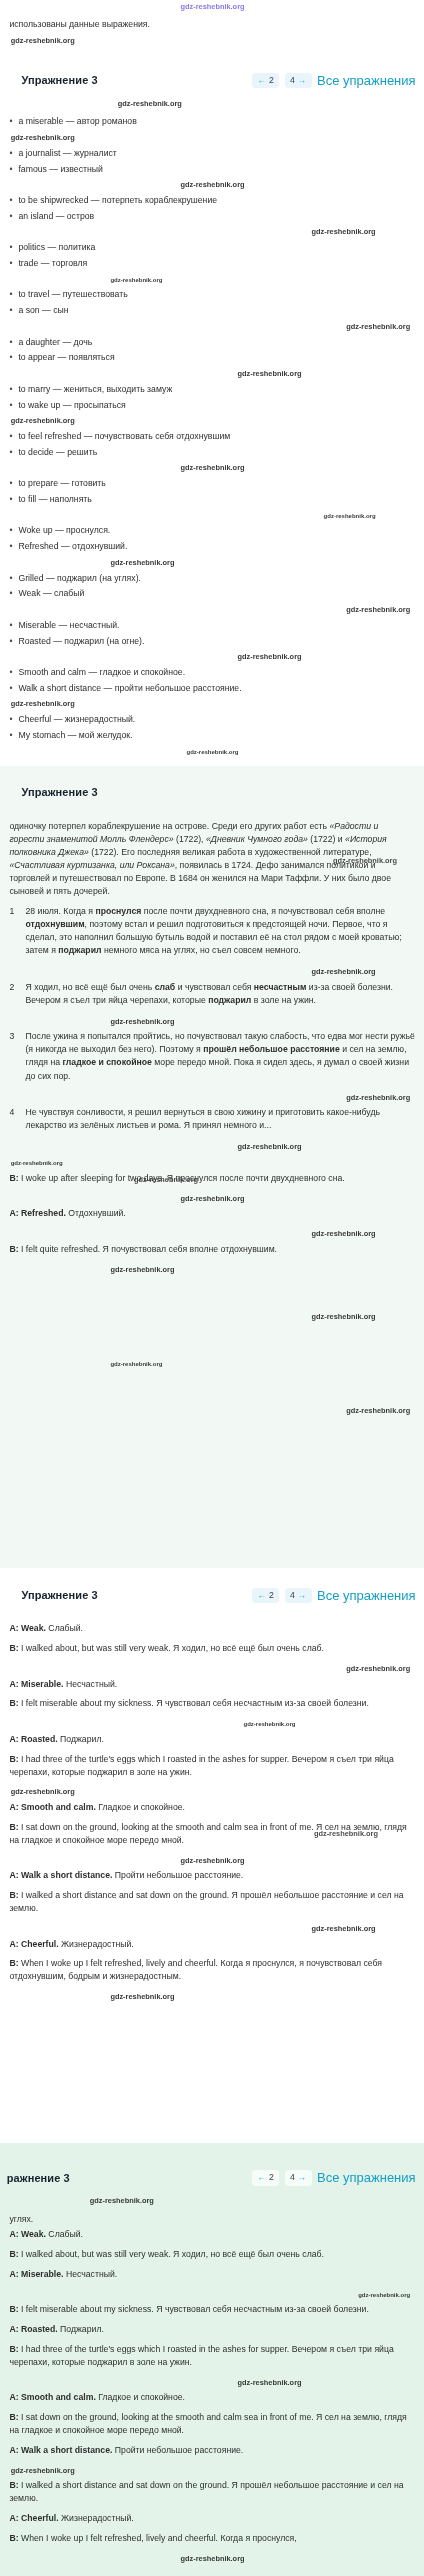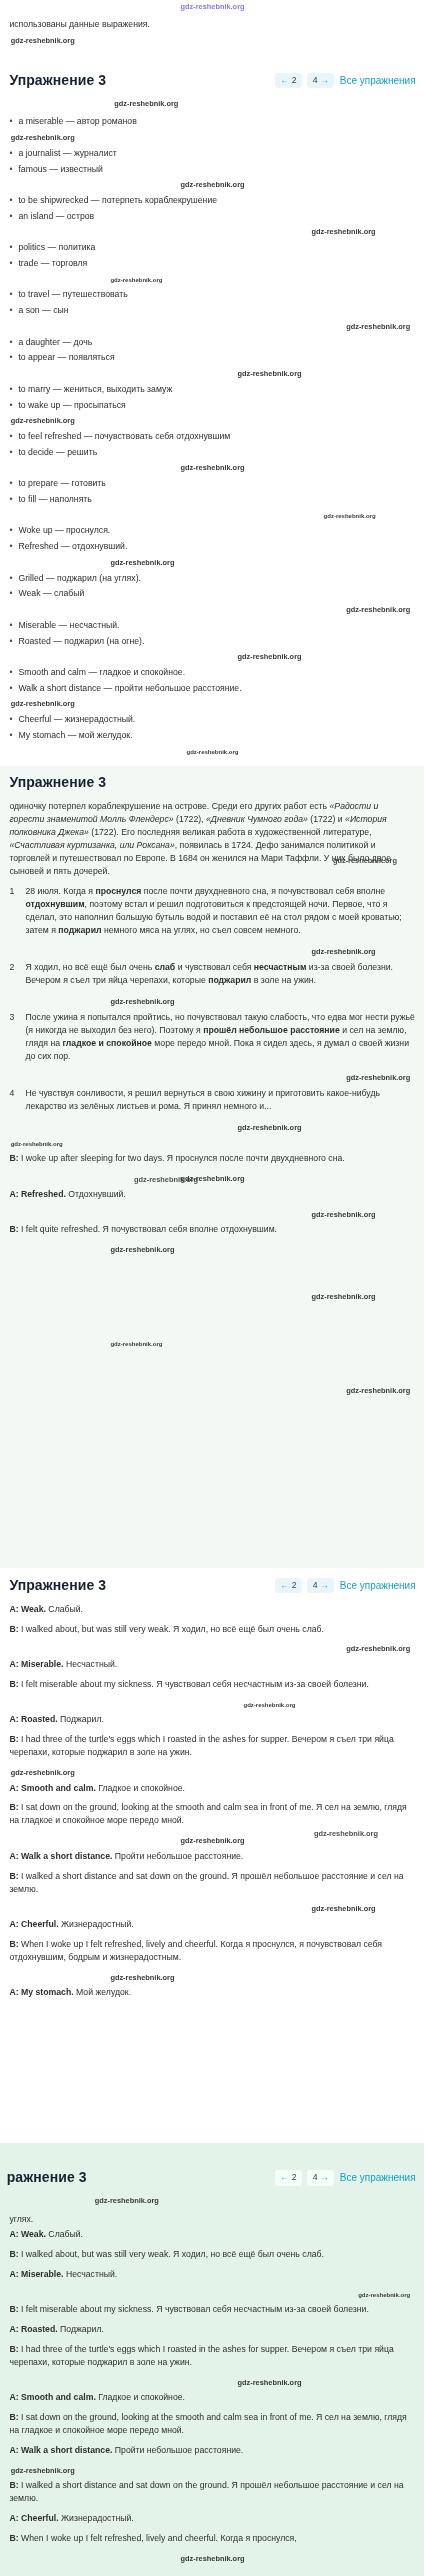"Упражнение 3" .title { font-size: 14px -> 11px; margin: 0 -> 12px }
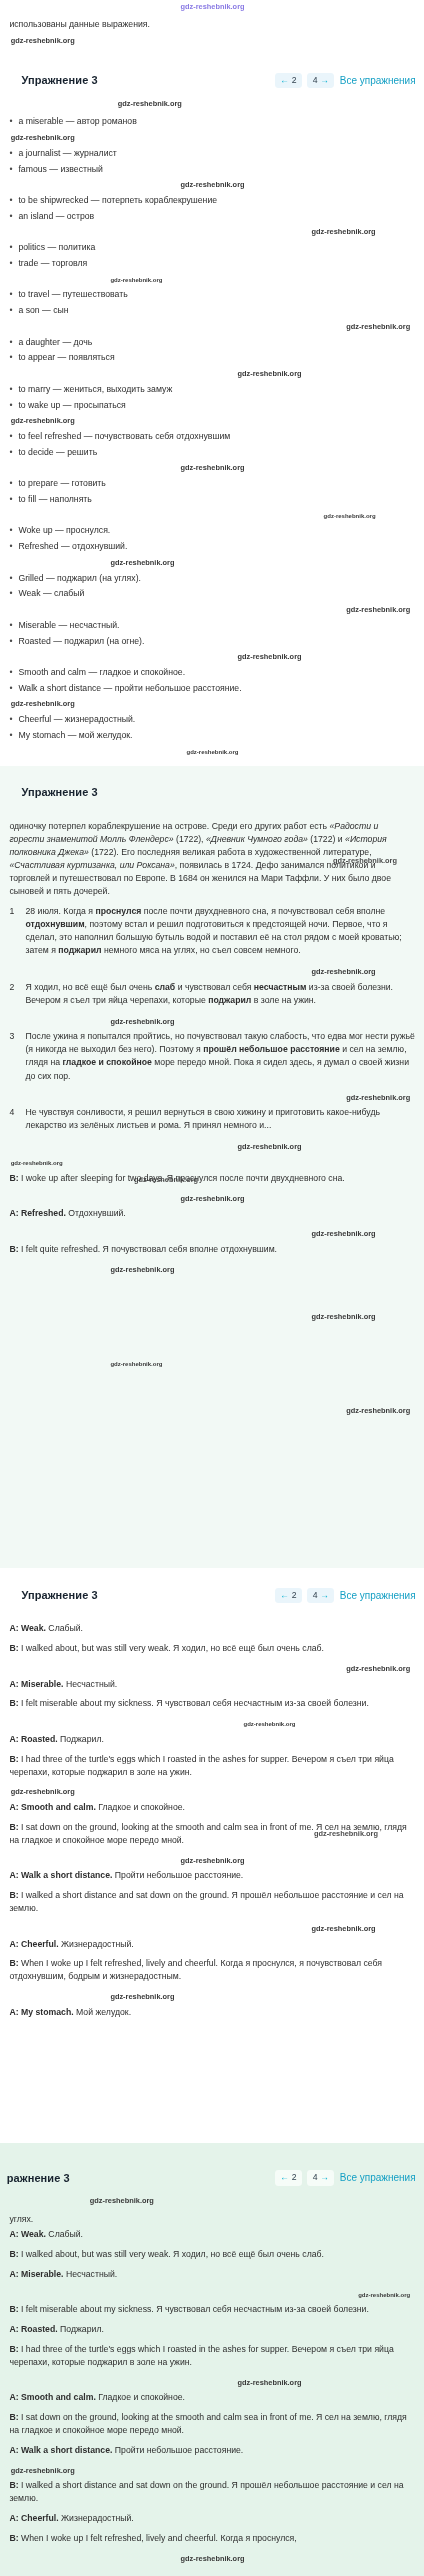"Все упражнения" .all-link { font-size: 10px -> 13px }
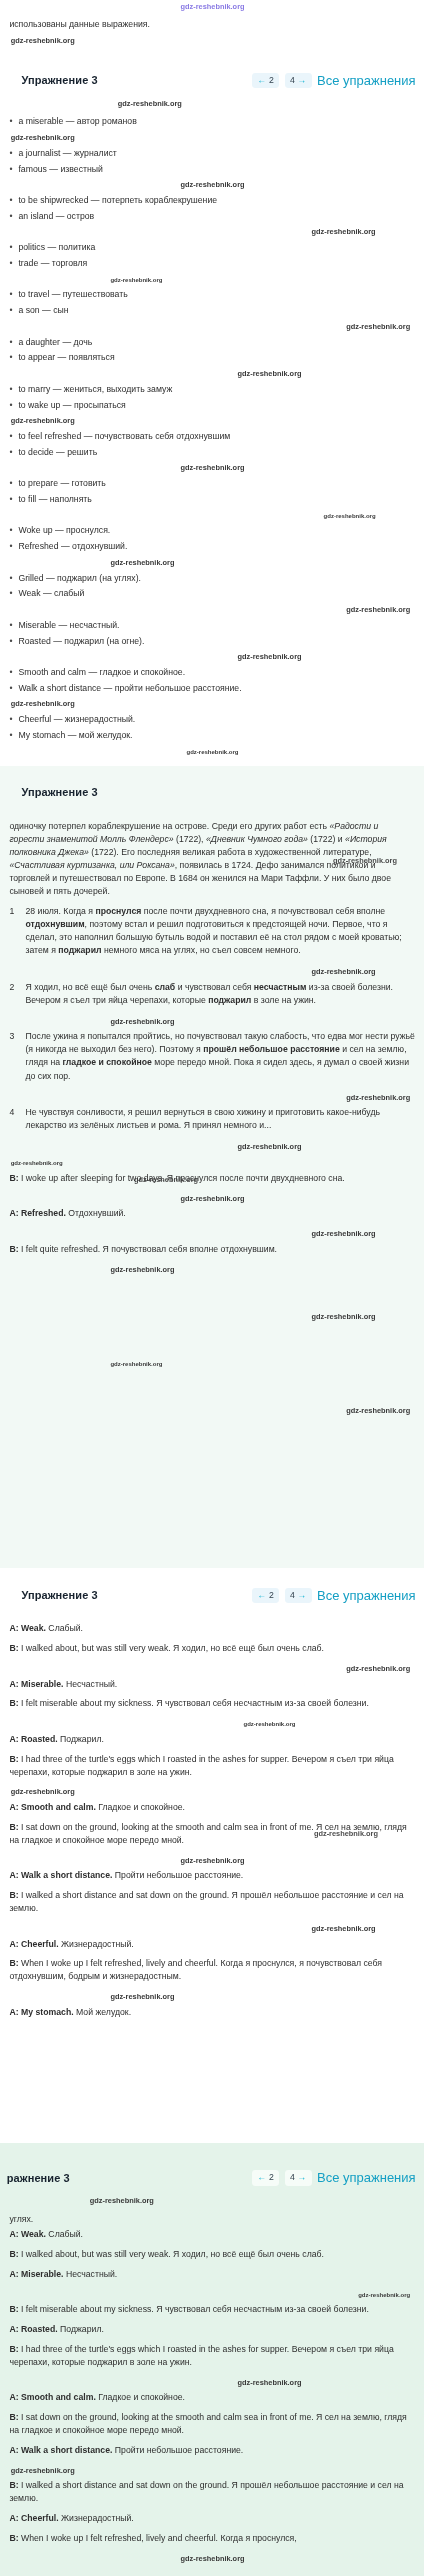"A: My stomach. Мой желудок." p.qa { html: <p><b>A:</b> <span>My stomach.</span> <span>Мой желудок.</span></p> -> none }
